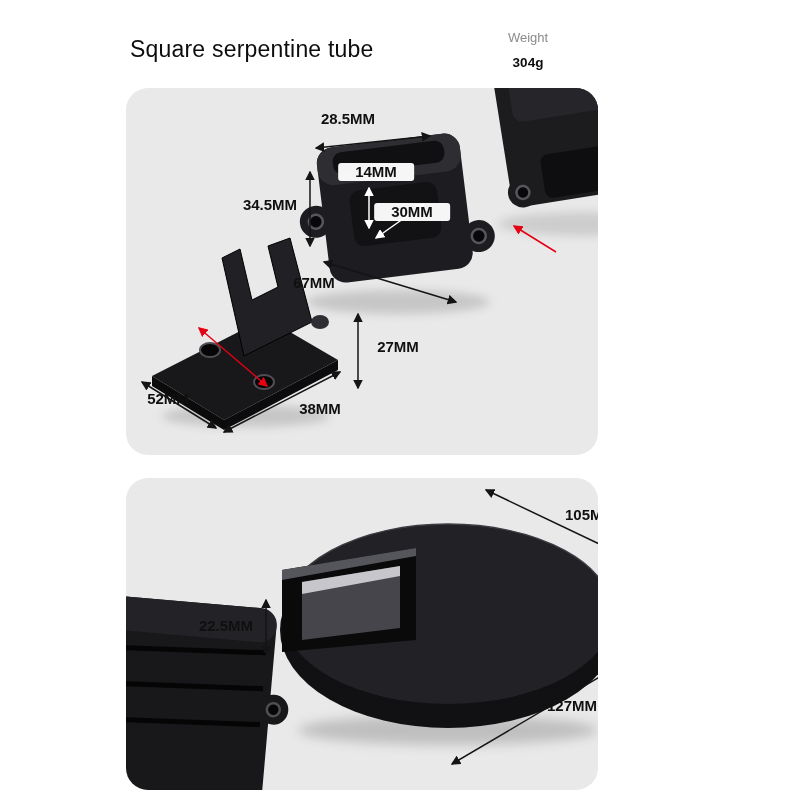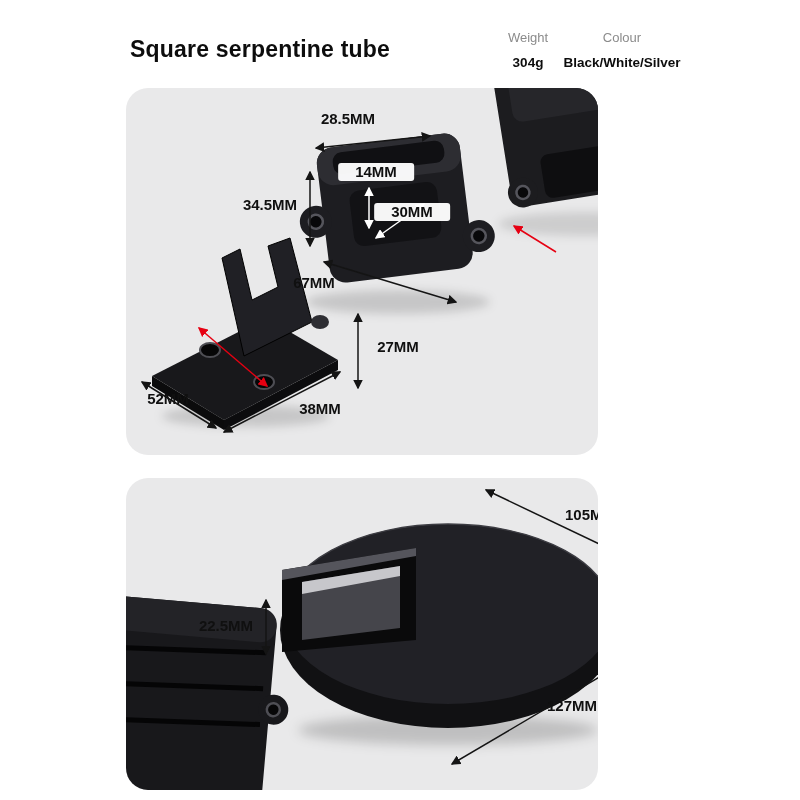"Square serpentine tube" .title { font-weight: 700 -> 400 }
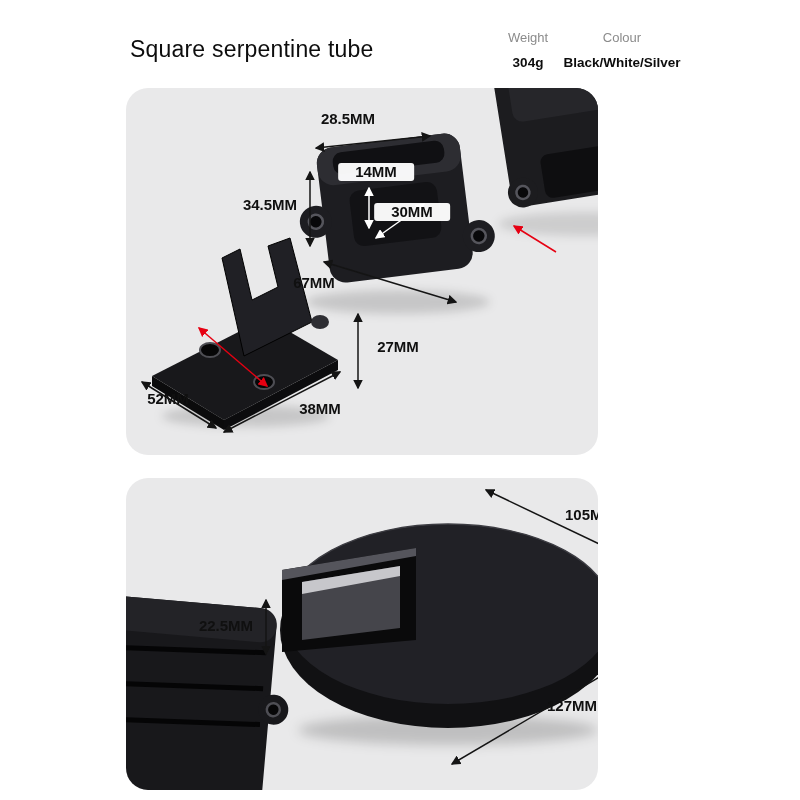"Colour" div.spec { html: <div> <div>Colour</div> <div>Black/White/Silver</div> </div> -> none }
